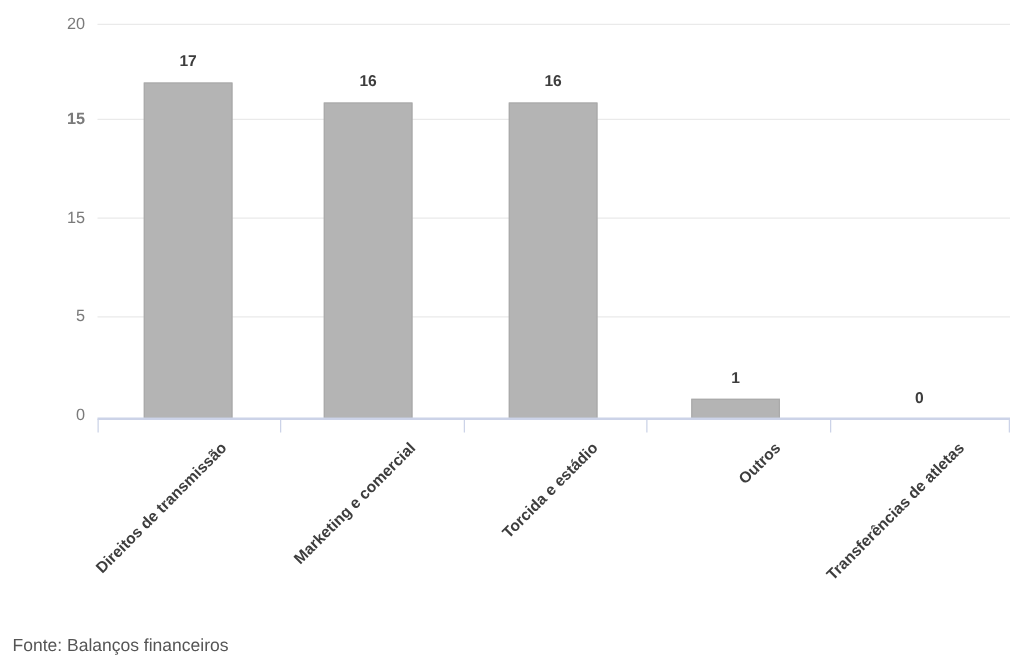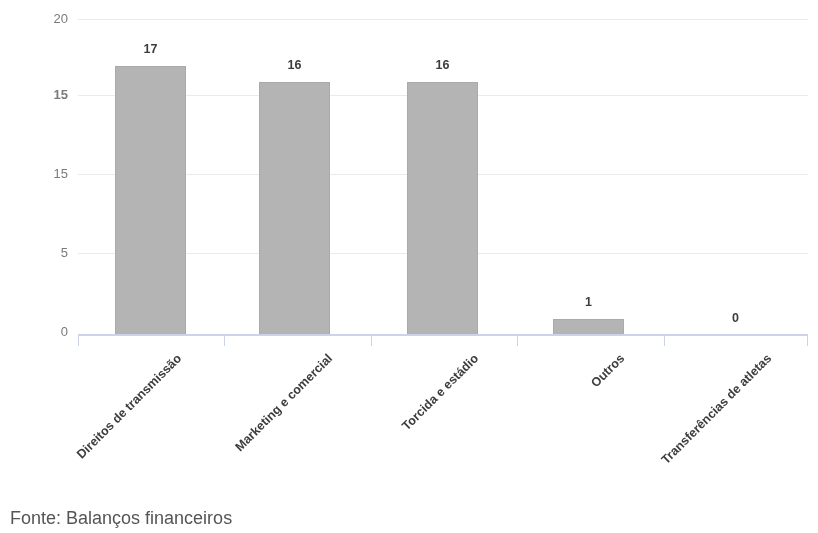"Fonte: Balanços financeiros" .source-note { font-size: 18px -> 14px }
